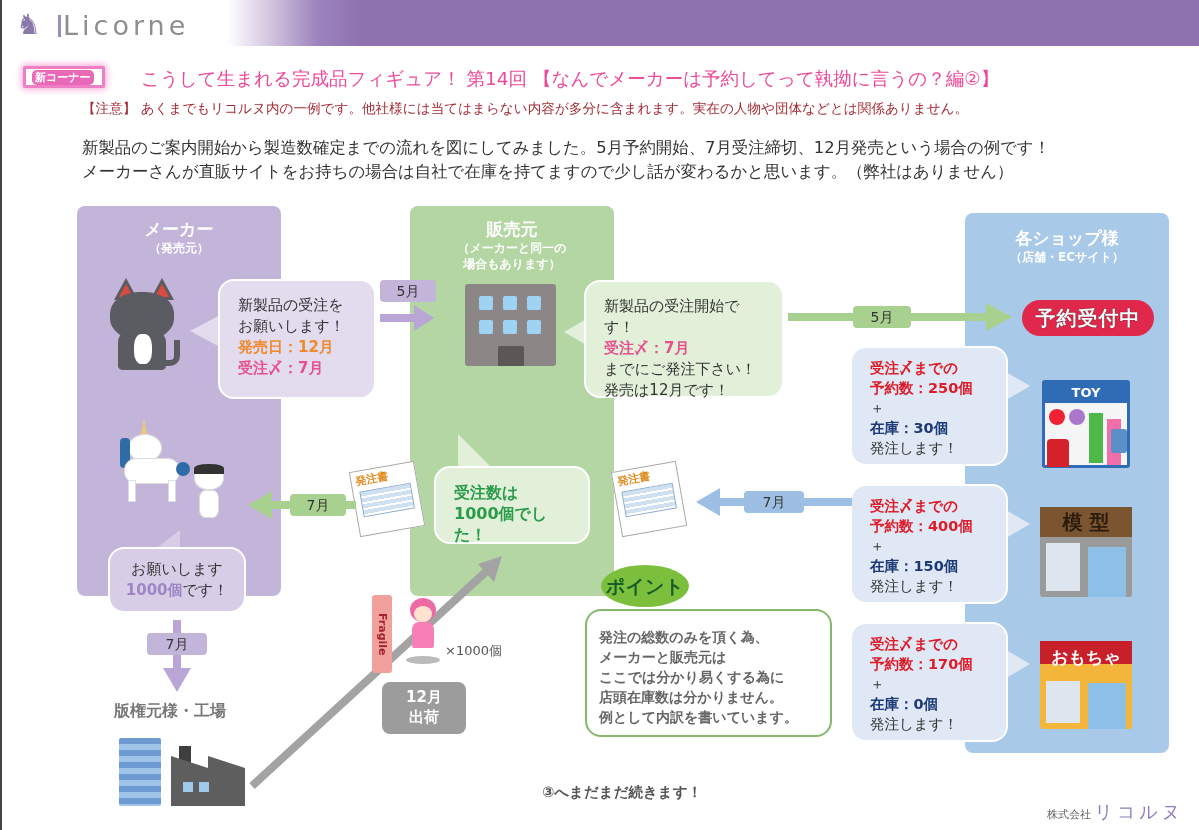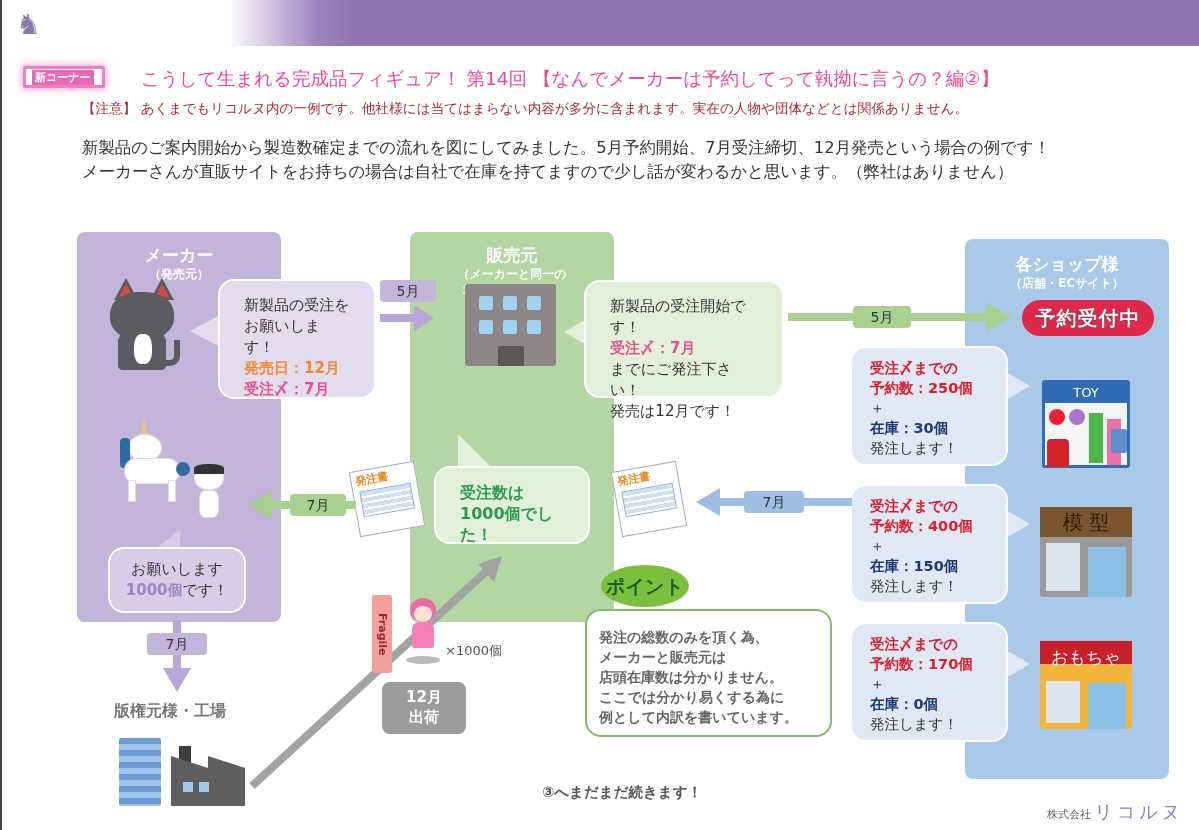"Licorne" span.logo-text { html: none -> <span><span></span><span>Licorne</span></span> }
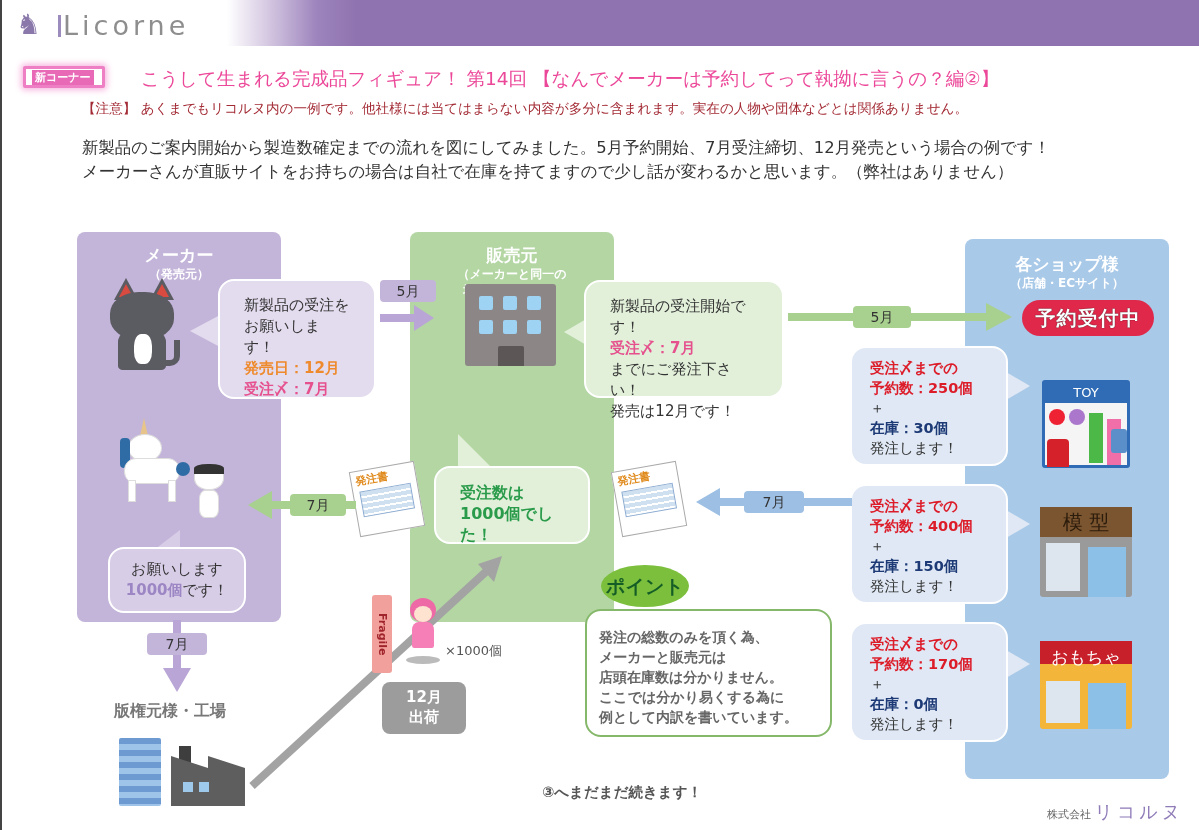"新コーナー" .new-corner span { border-radius: 0 -> 5px }
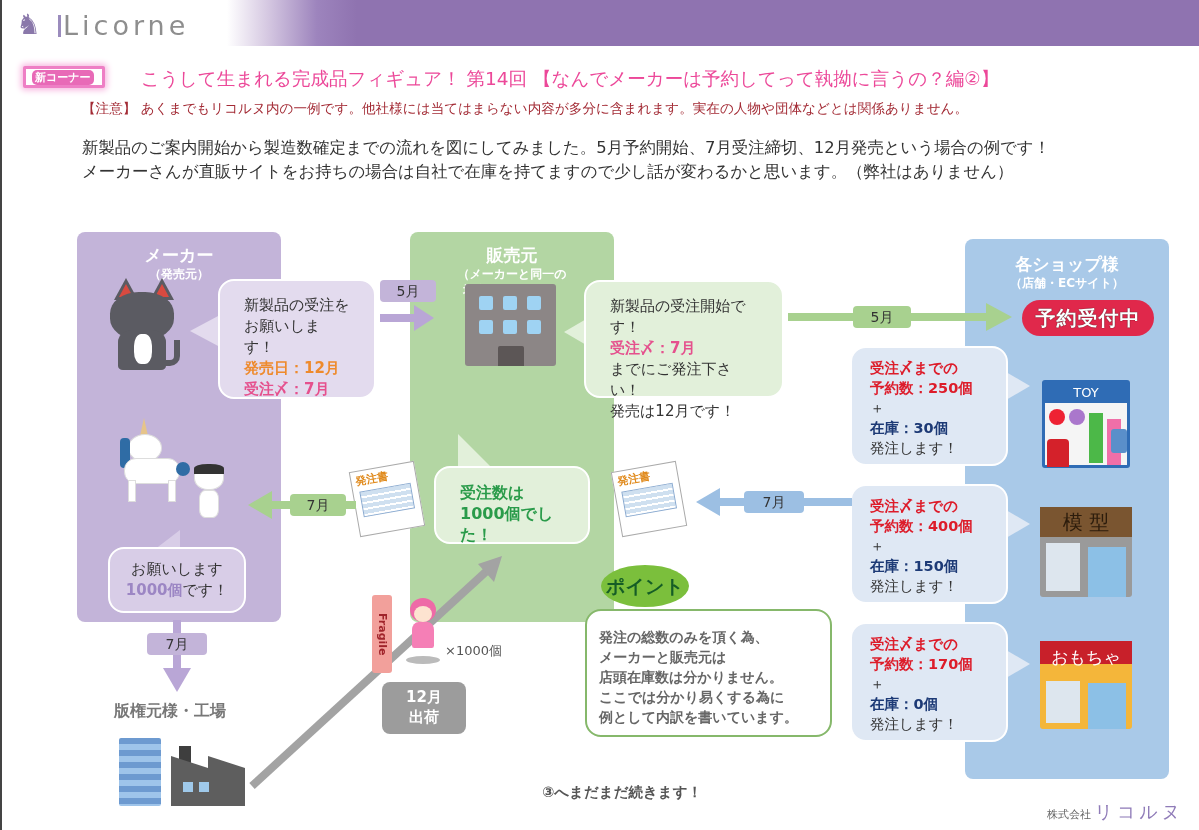"メーカー" .panel { margin-top: 26px -> none }
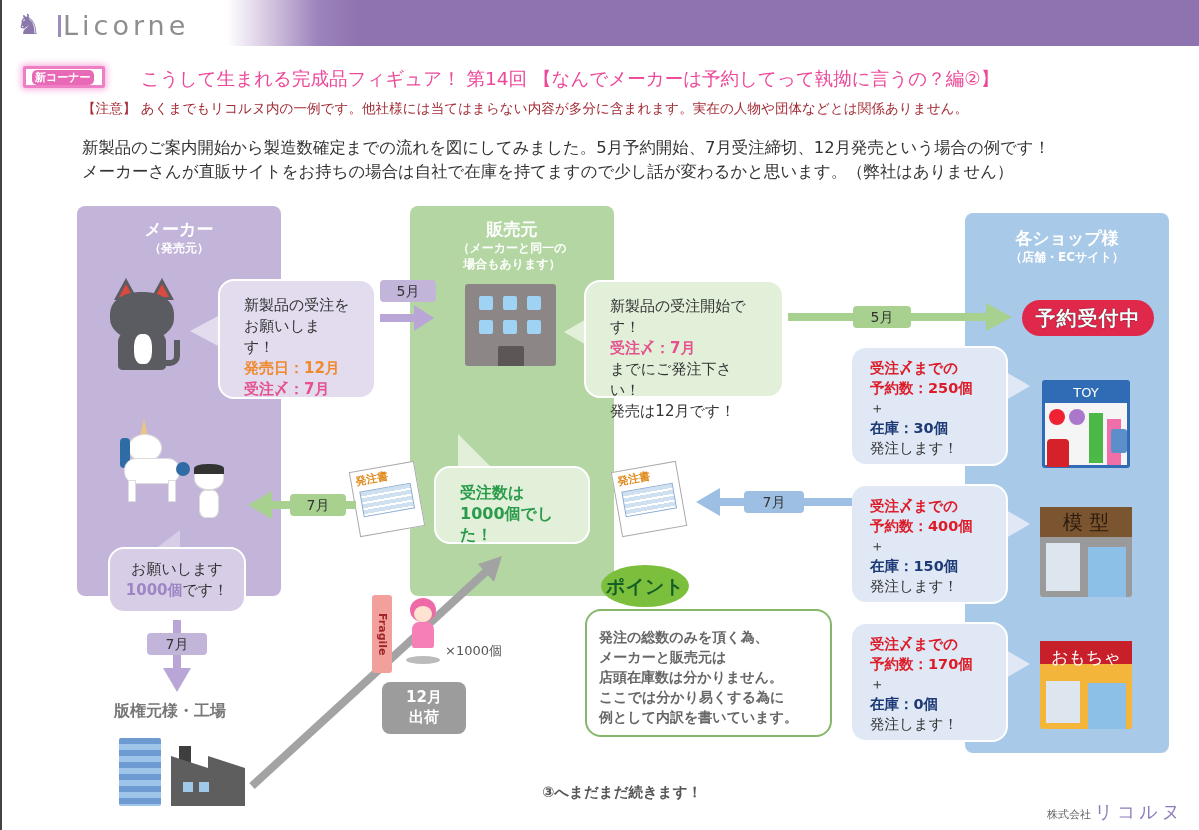"新製品の受注を" .bubble { padding: 14px 24px -> 14px 18px }
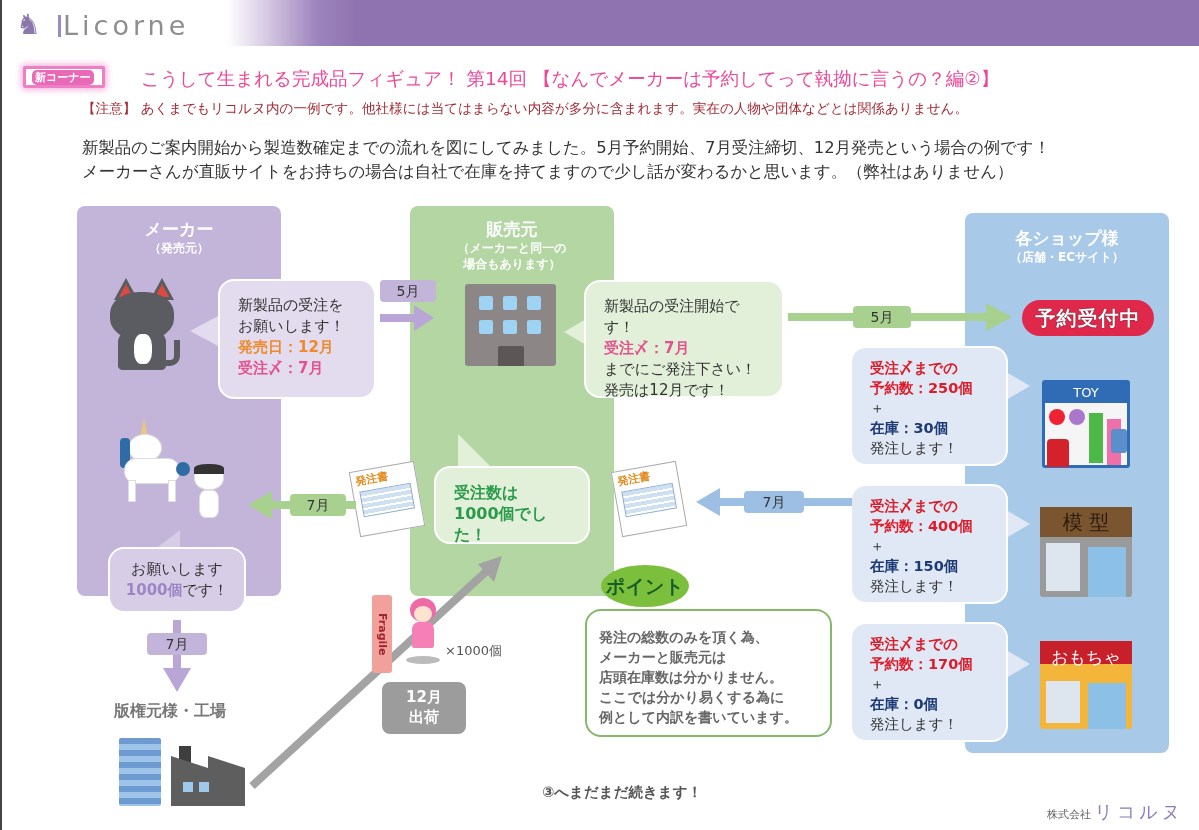"TOY" .shop-sign { font-weight: normal -> bold }
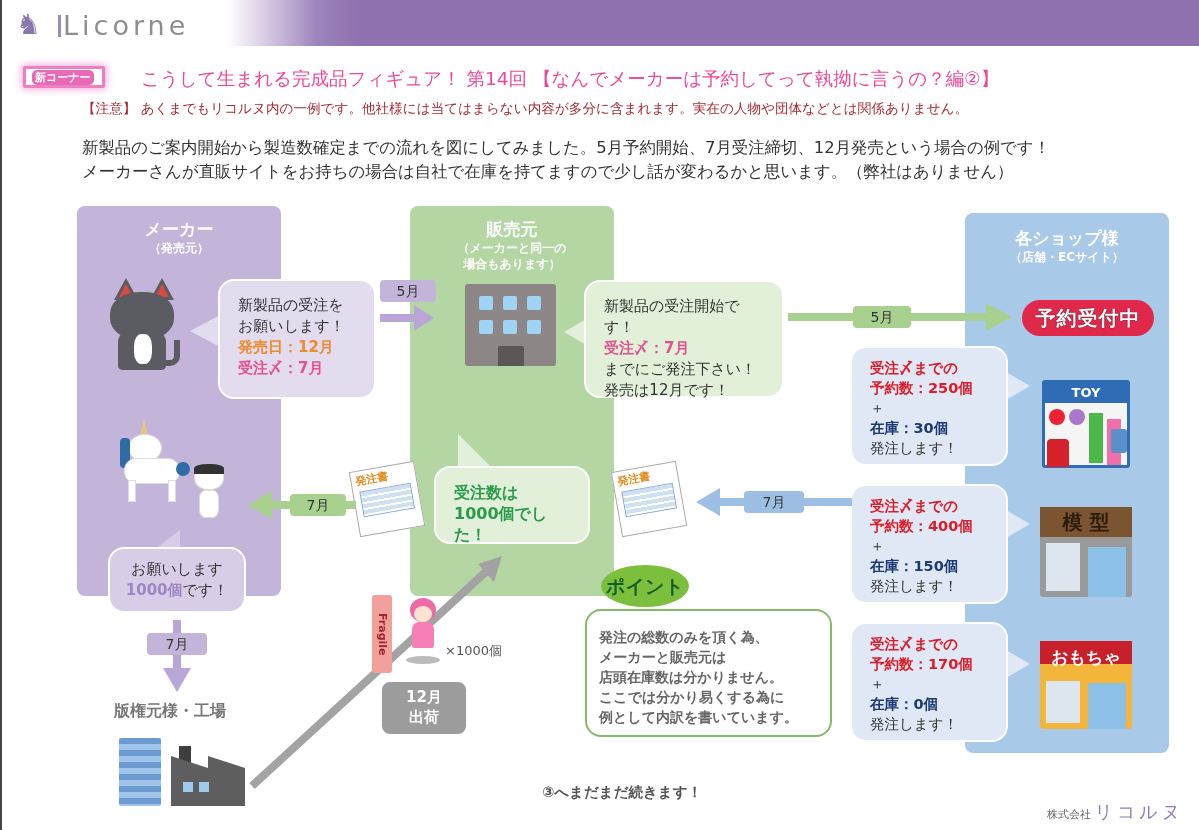"店頭在庫数は分かりません。" div { order: before "ここでは分かり易くする為に" -> after "ここでは分かり易くする為に" }
